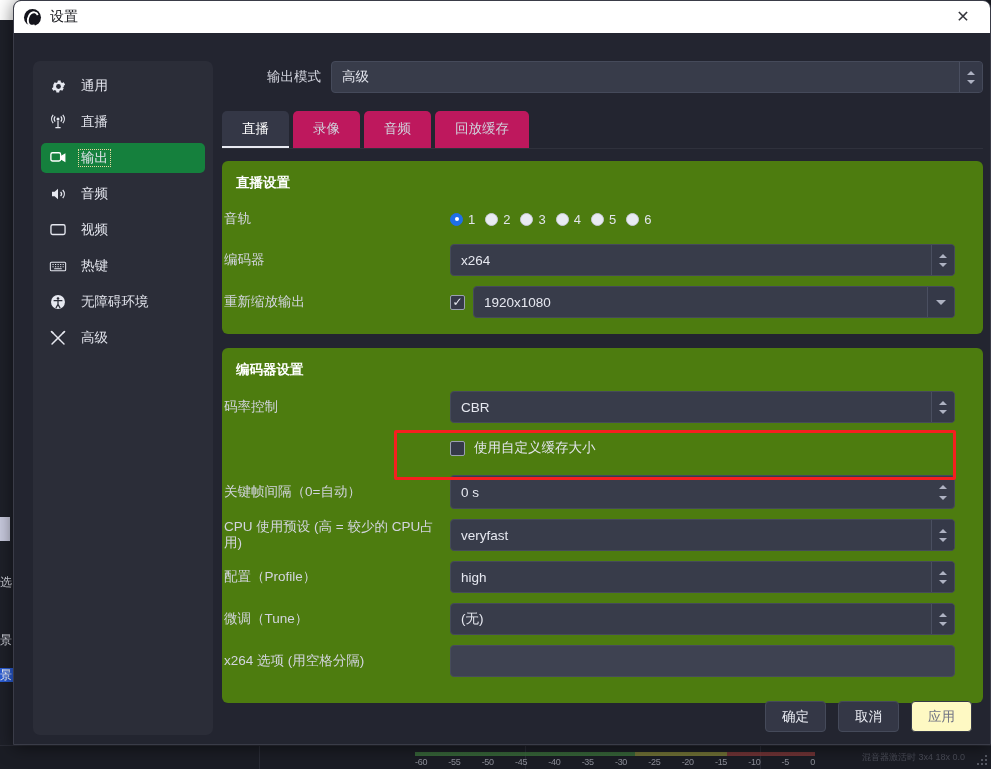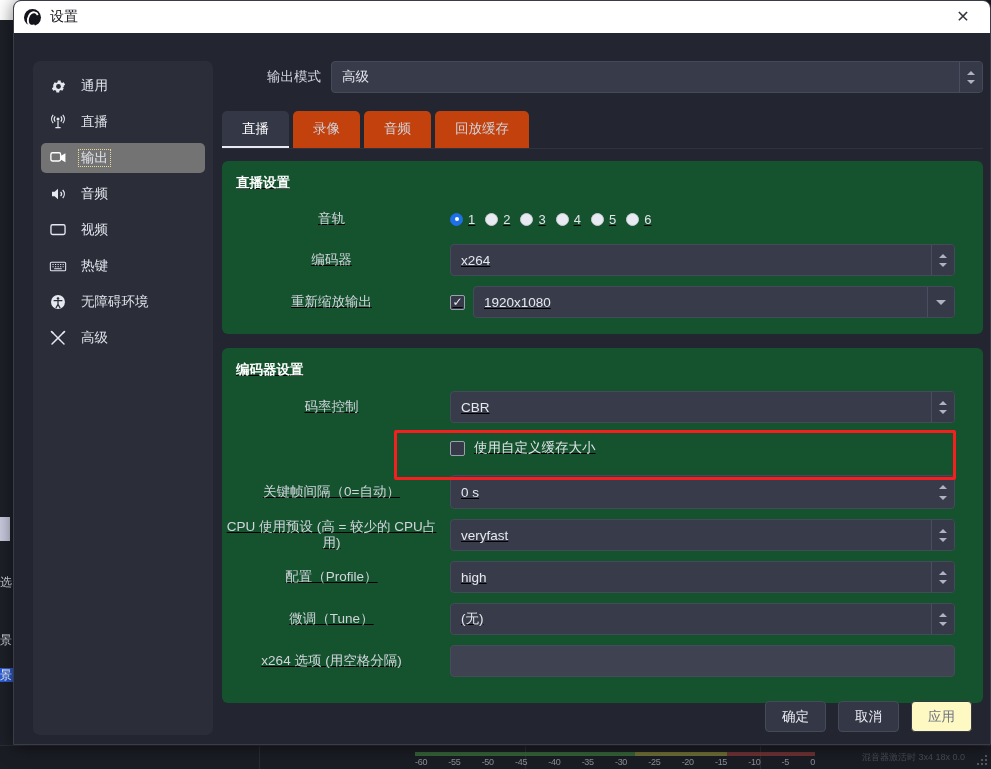"录像" .tab { background: #c2410c -> #be185d }
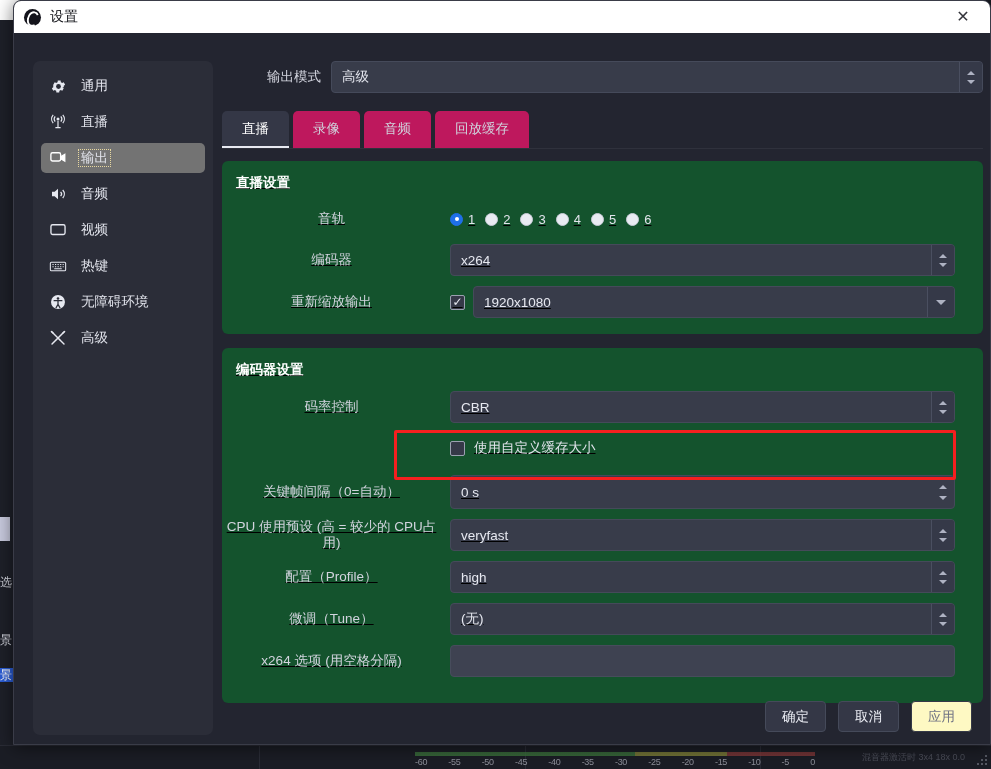"输出" .side-item.active { background: #737373 -> #15803d }
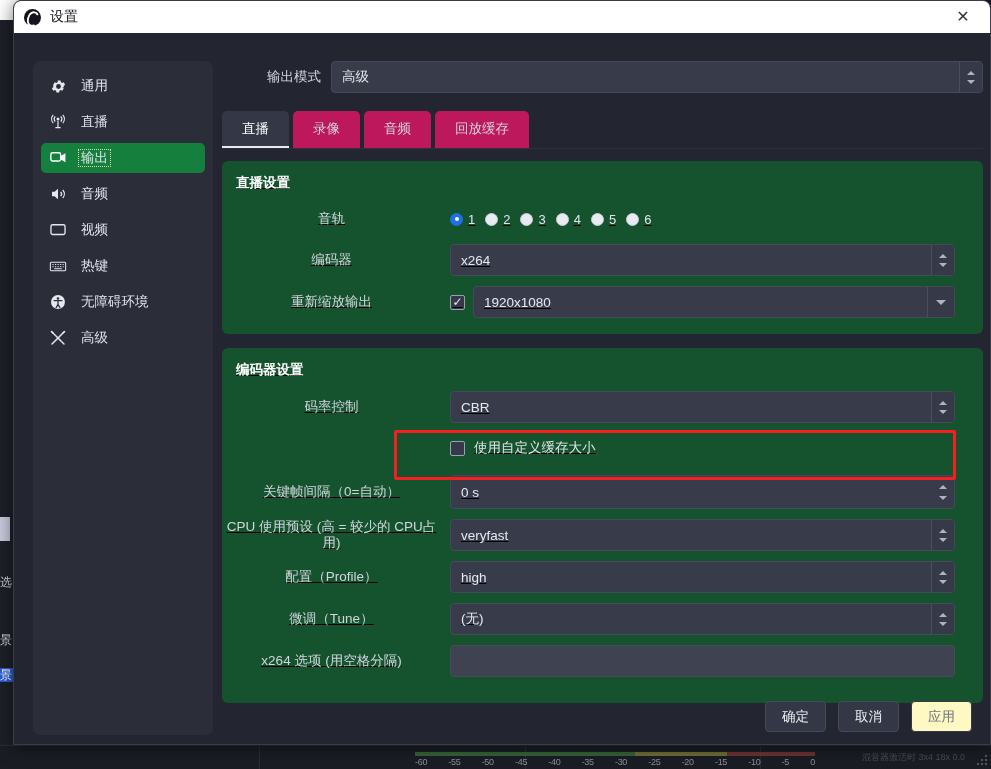"直播设置" .card { background: #14532d -> #4d7c0f; text-decoration: underline -> none }
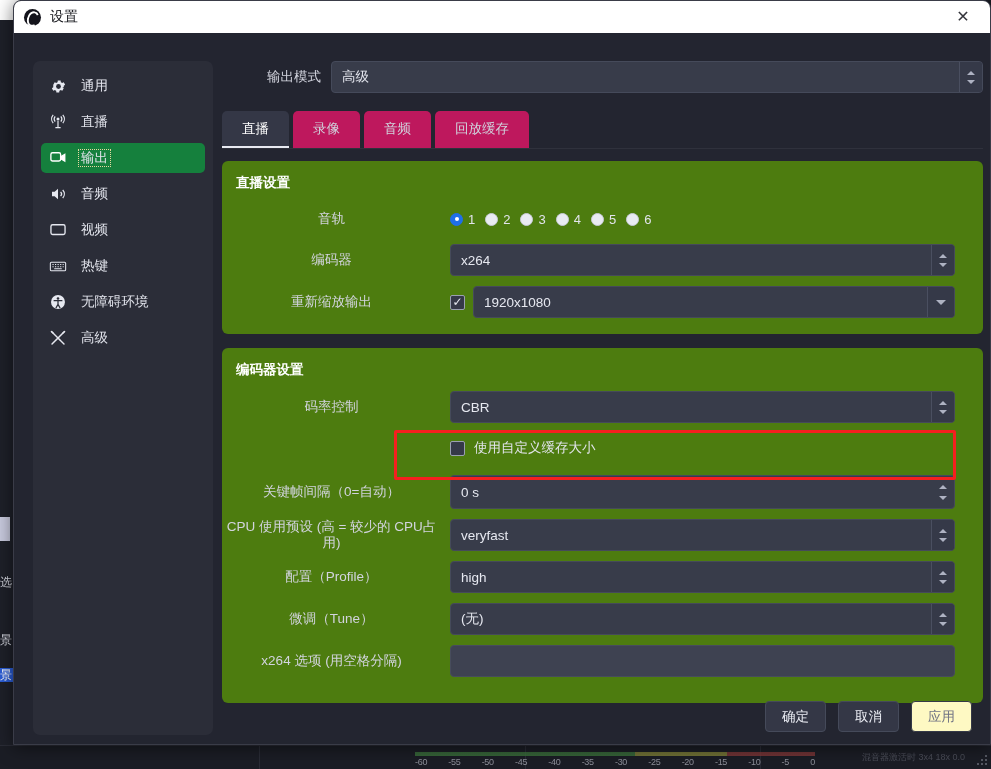"音轨" .row-label { text-align: center -> left }
